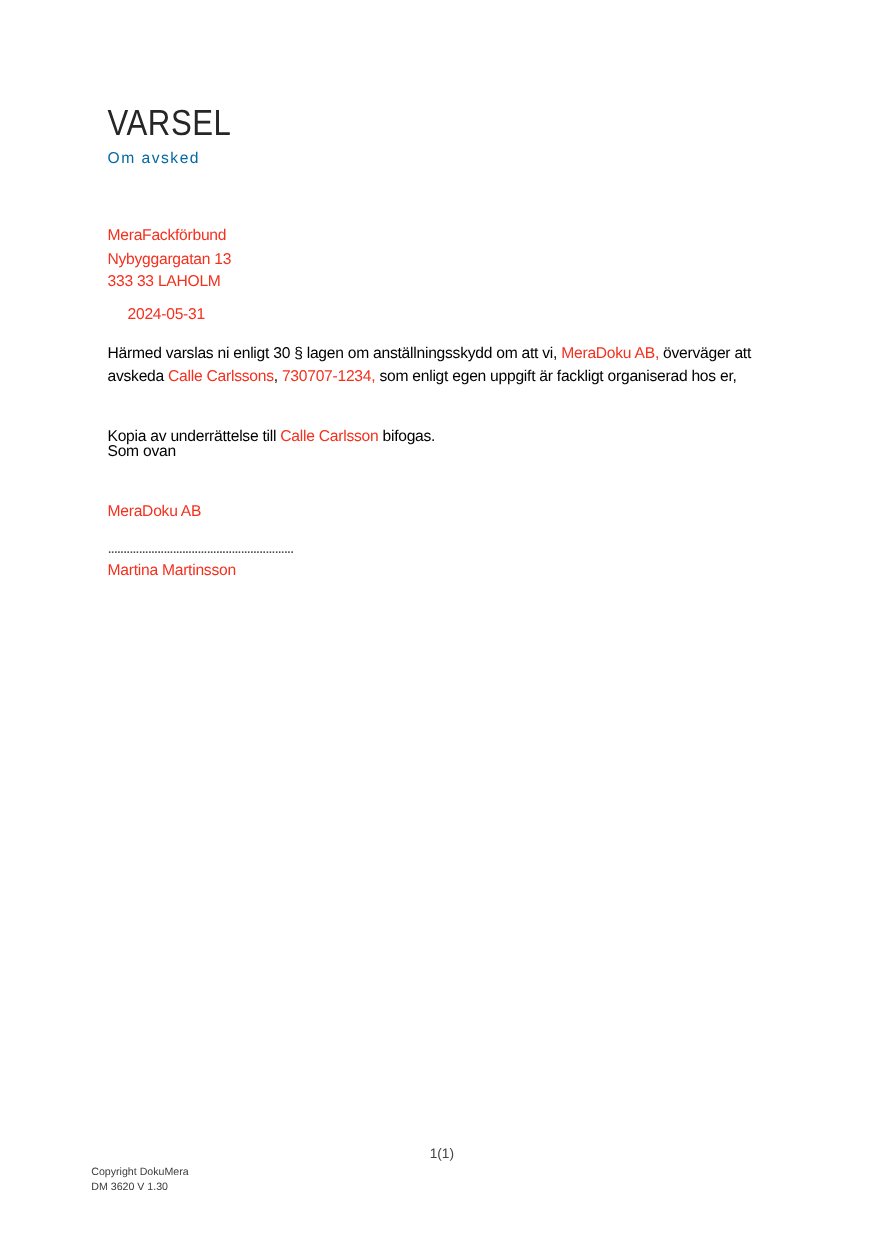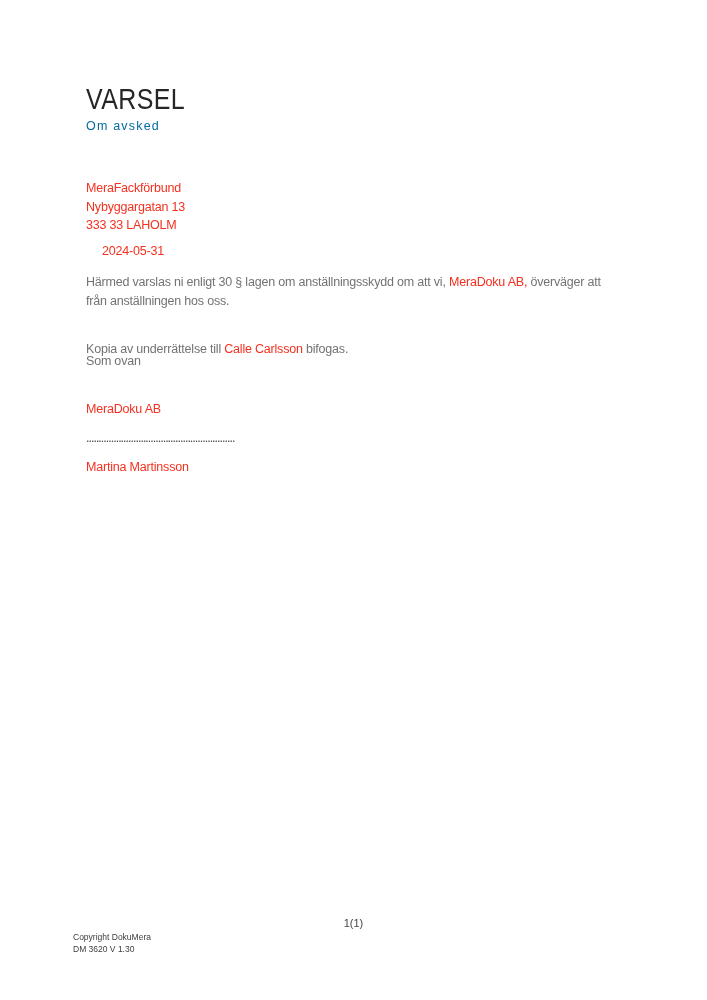"Härmed varslas ni enligt 30" .black { color: #737373 -> #000000 }
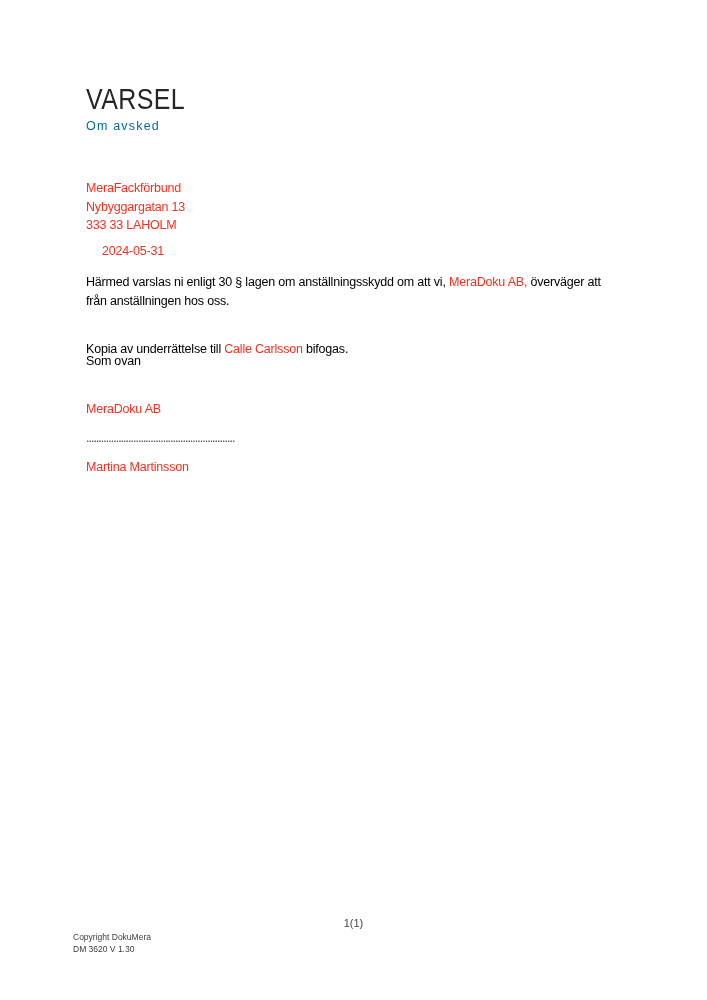"avskeda Calle Carlssons, 730707-1234," div { html: none -> <div><span>avskeda </span><span>Calle Carlssons</span><span>, </span><span>730707-1234,</span><span> som enligt egen uppgift är fackligt organiserad hos er,</span></div> }
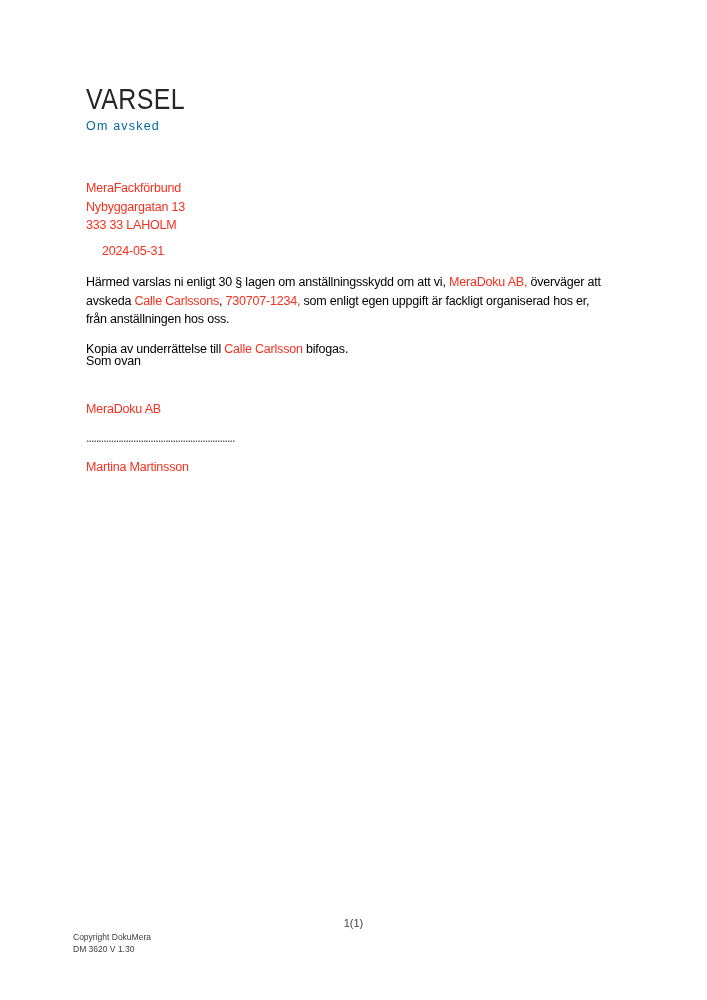"från anställningen hos oss." div { html: <div><span>från anställningen hos oss.</span></div> -> none }
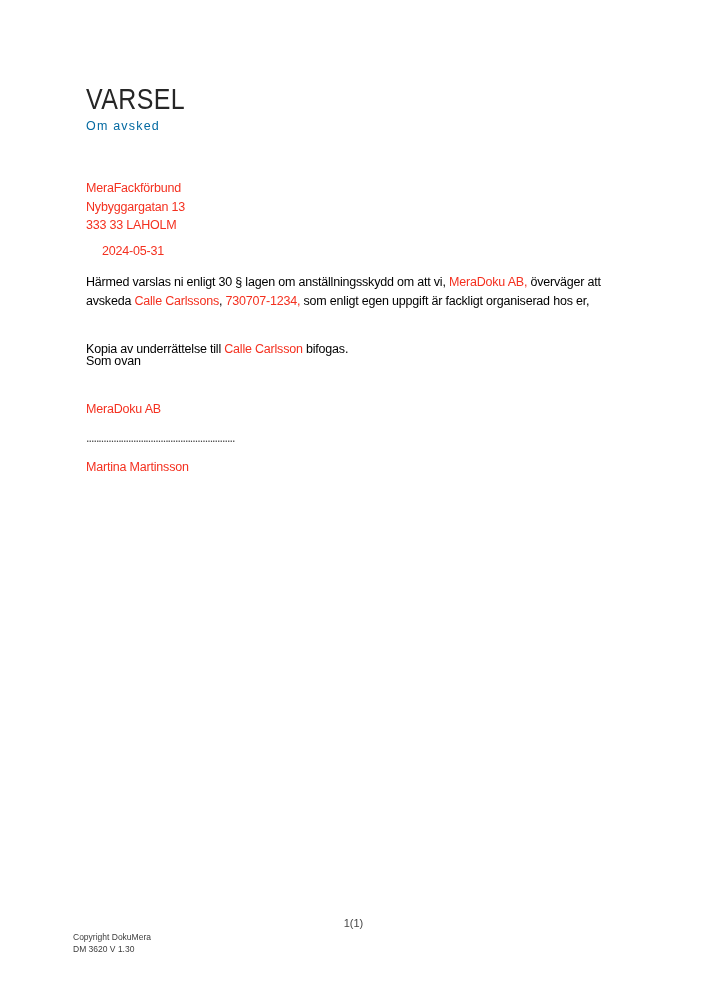"Martina Martinsson" .signer-line { top: 458px -> 447px }
